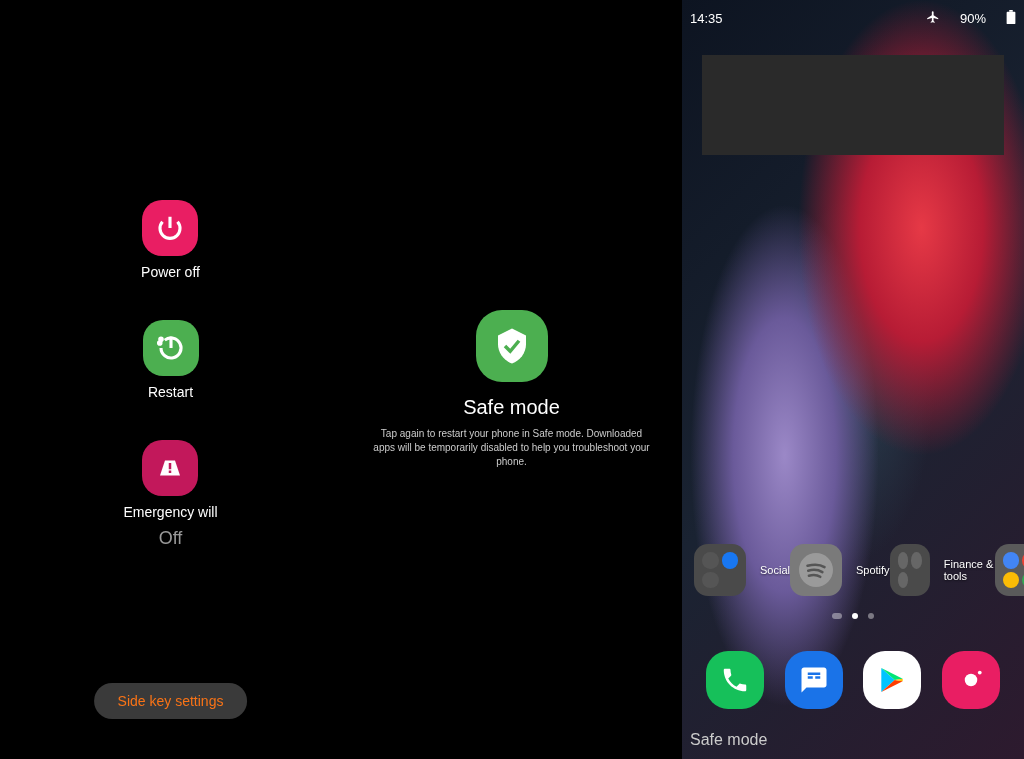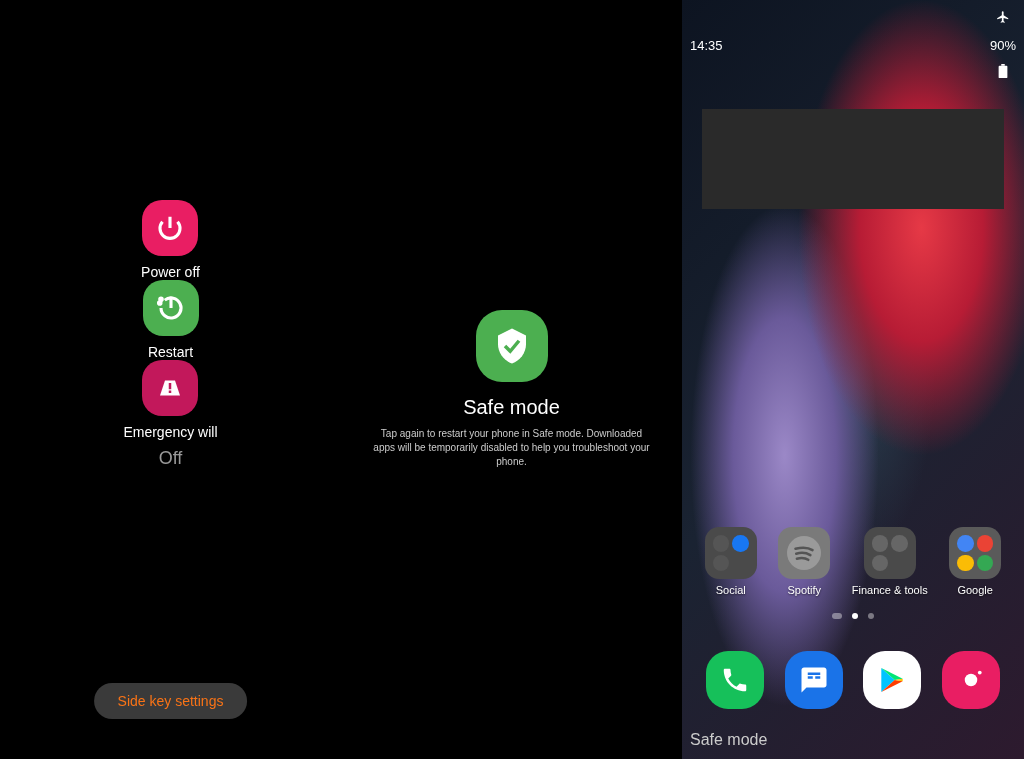"90%" .status-right { flex-direction: column -> none; gap: 11px -> 20px }
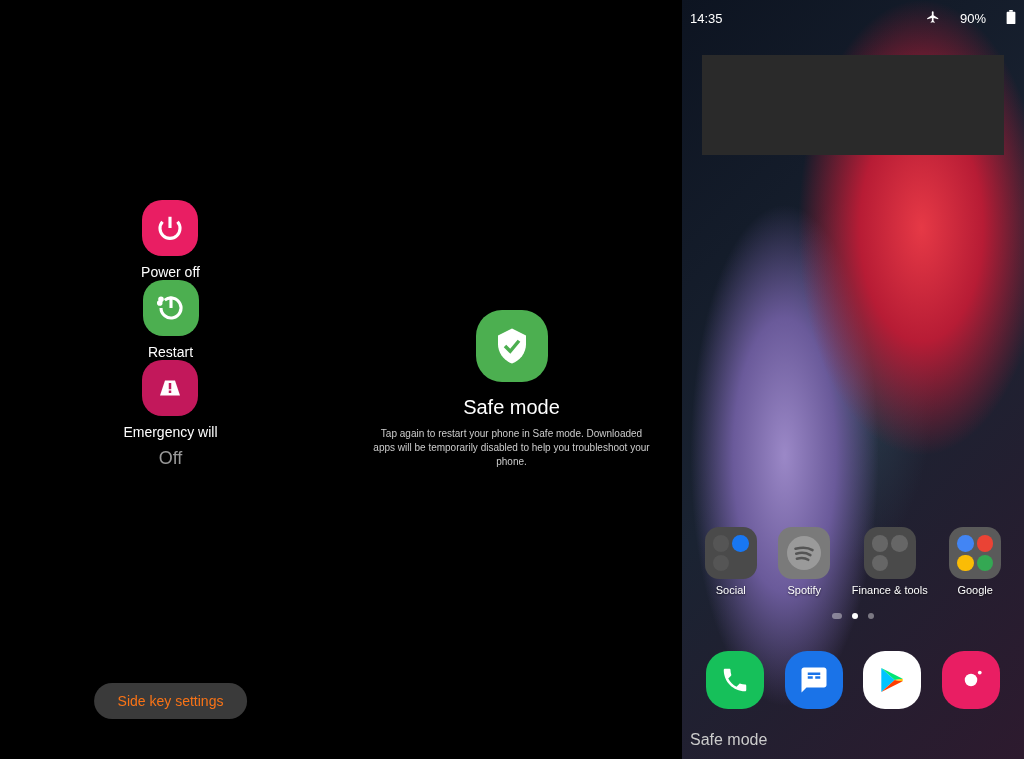"Power off" .power-menu { gap: none -> 40px }
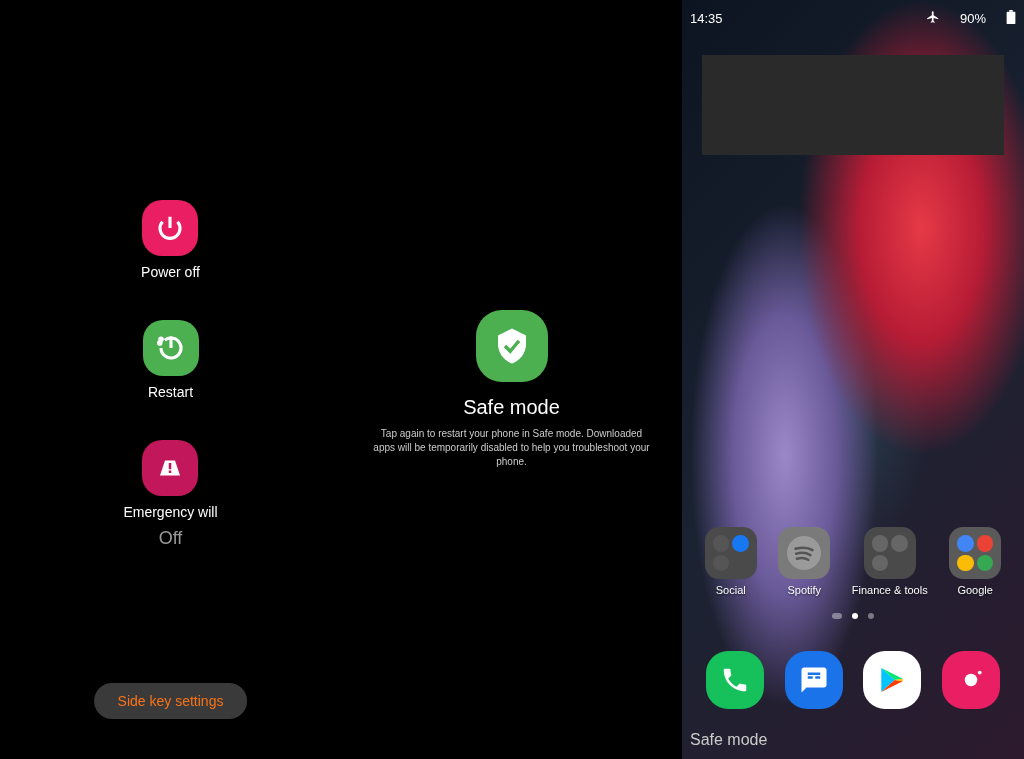"Social" .app-item { flex-direction: column -> row; gap: 5px -> 14px }
